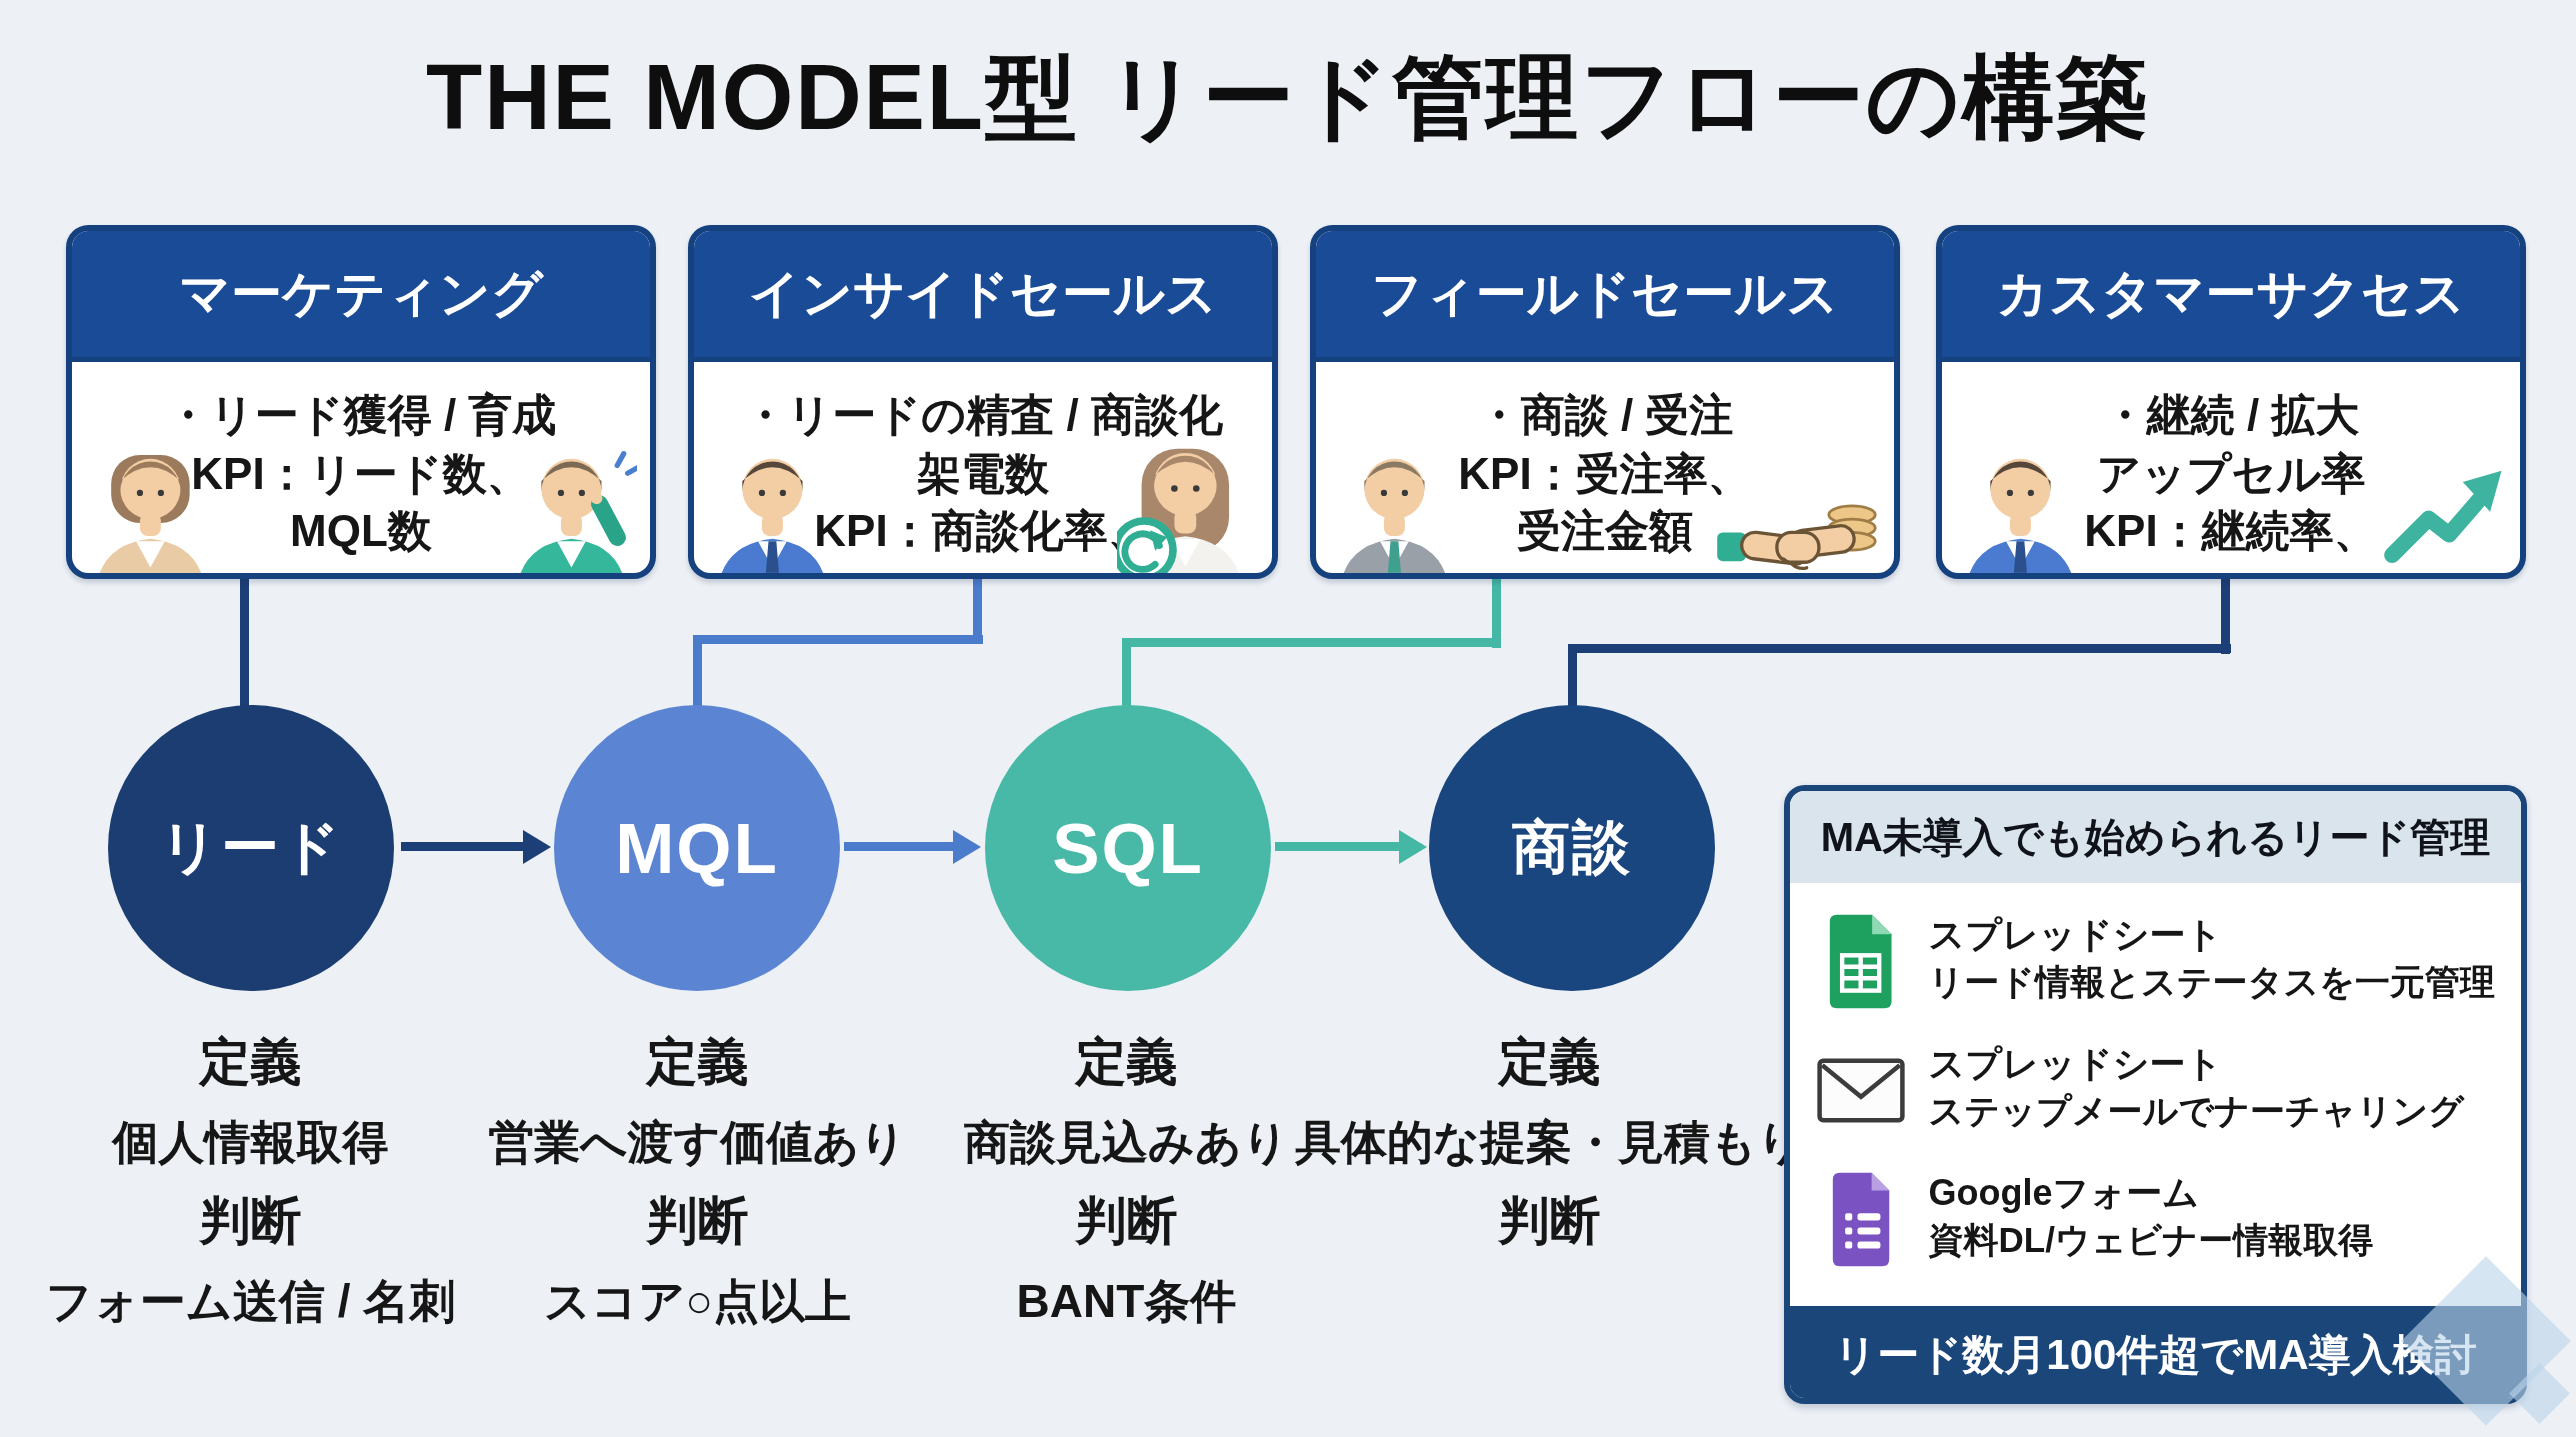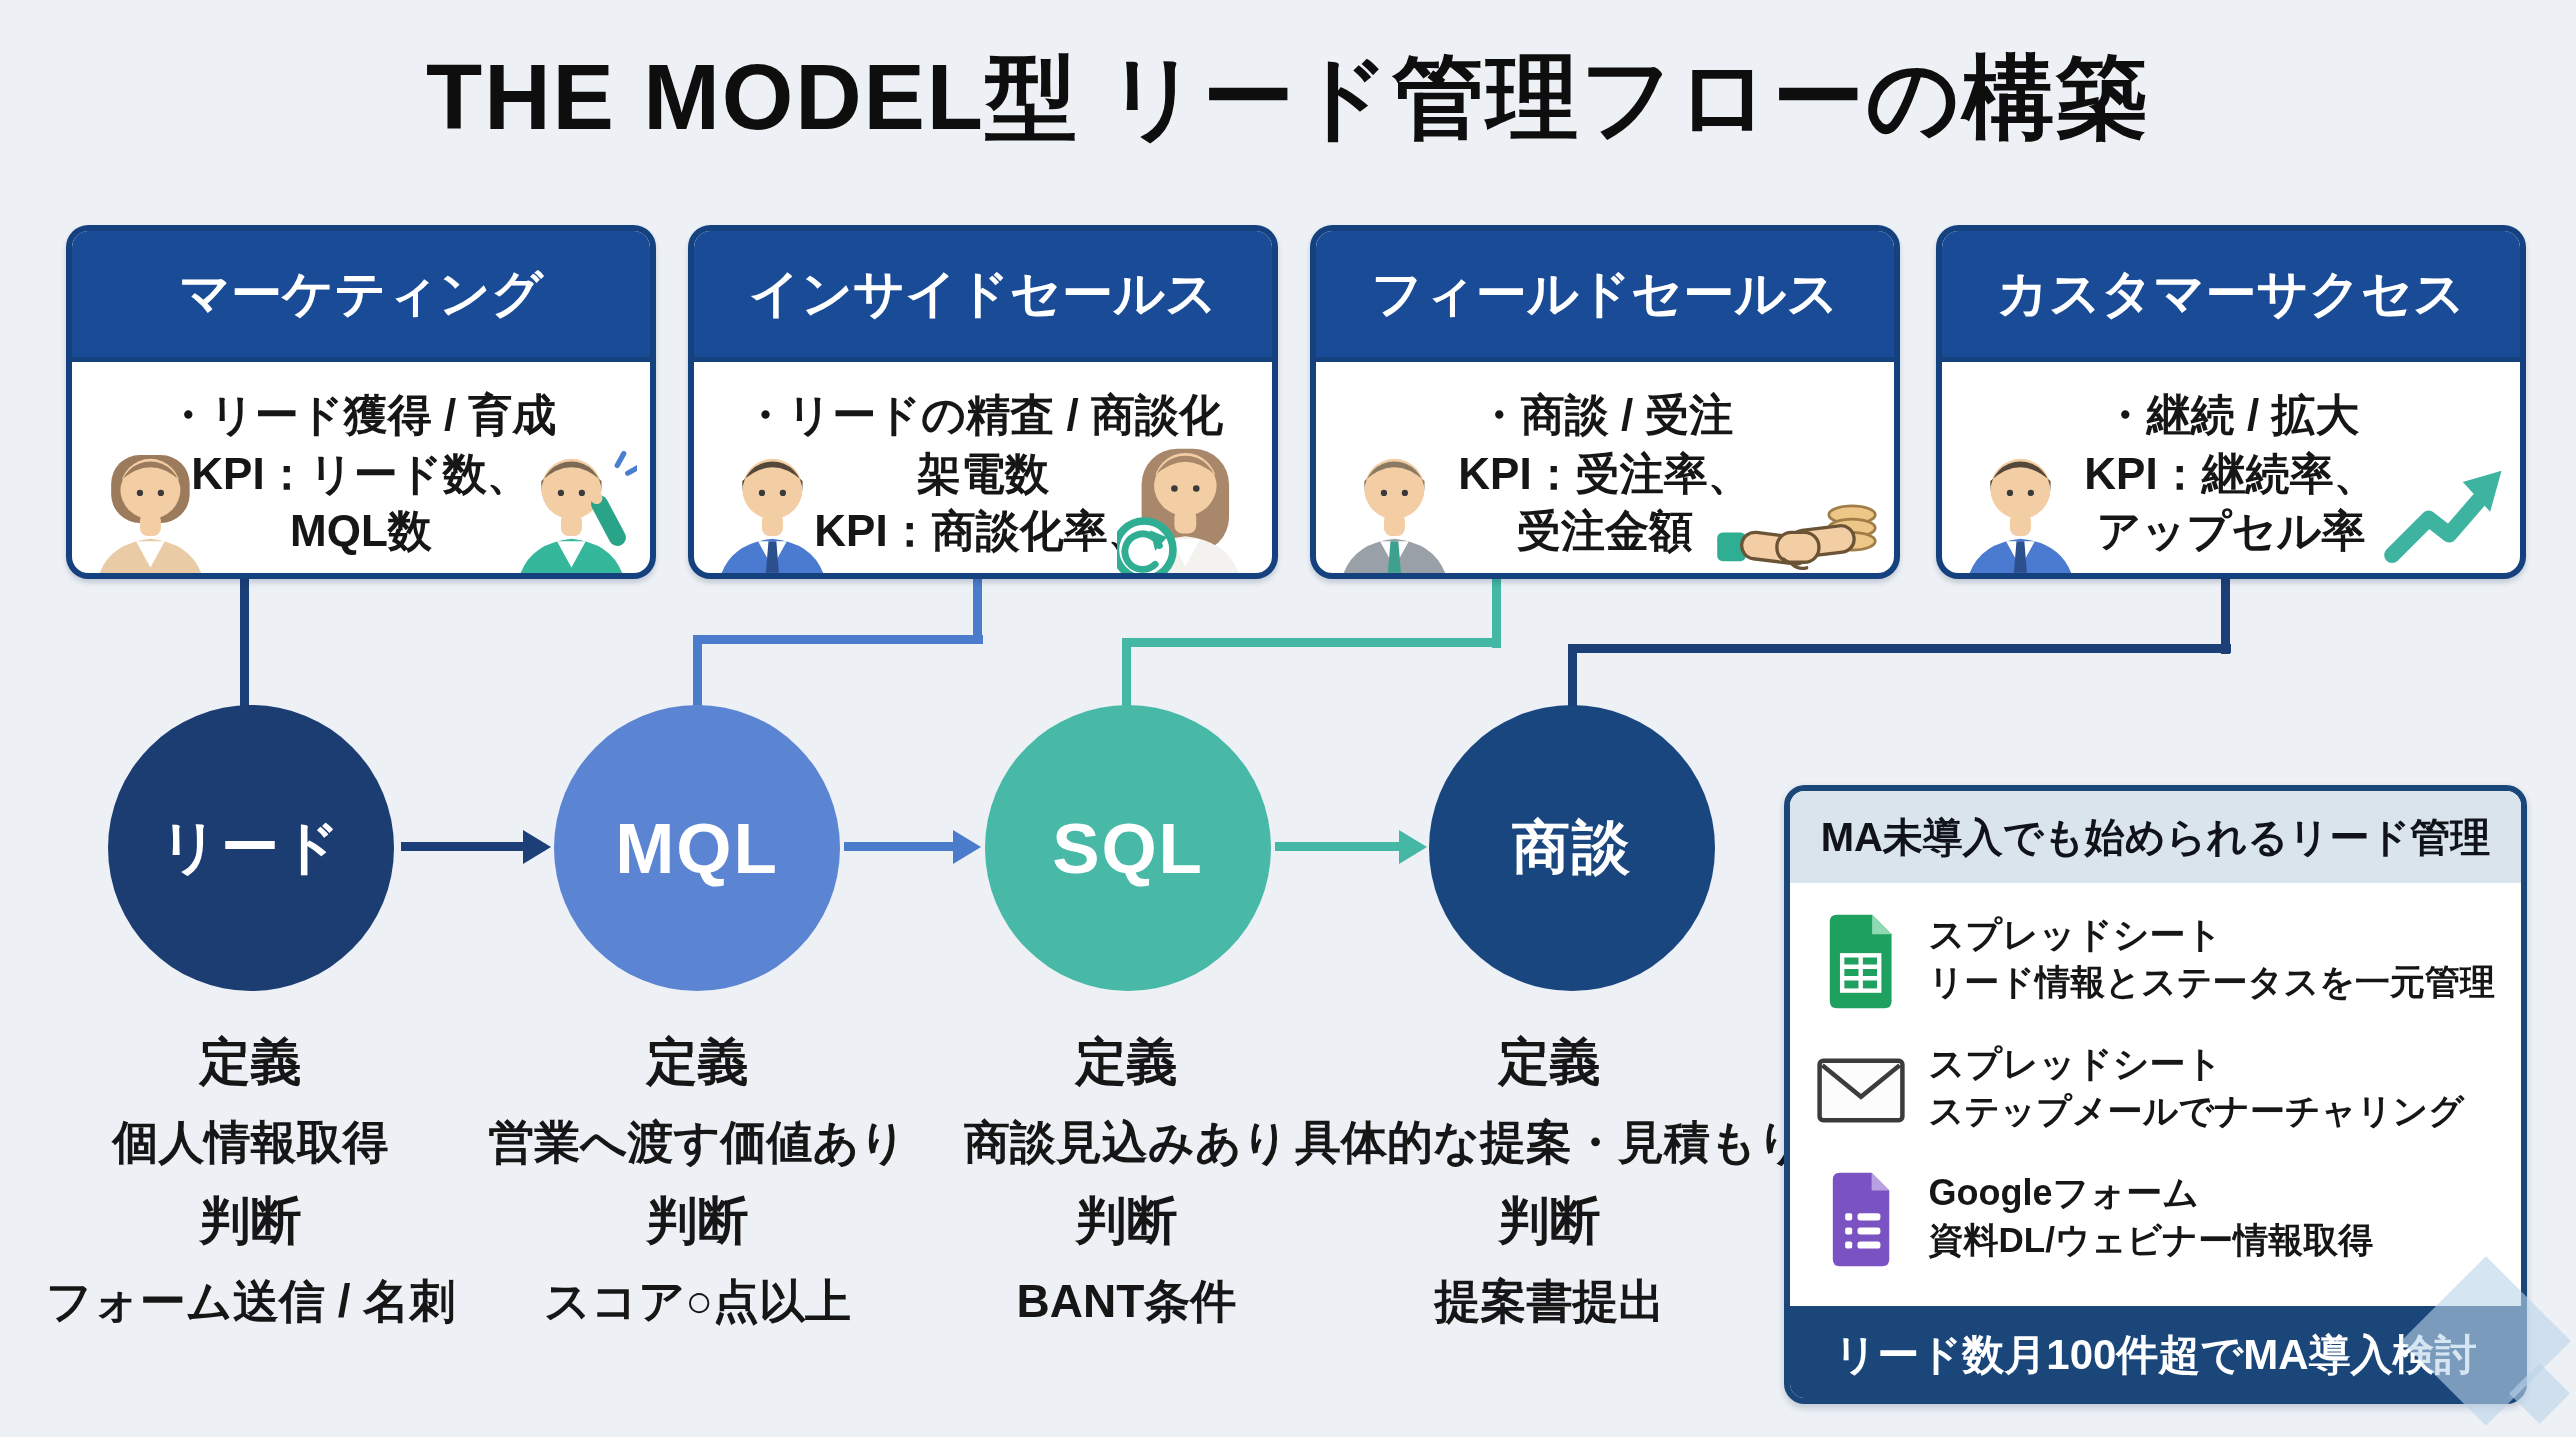"KPI：継続率、" div.kpi { order: before "アップセル率" -> after "アップセル率" }
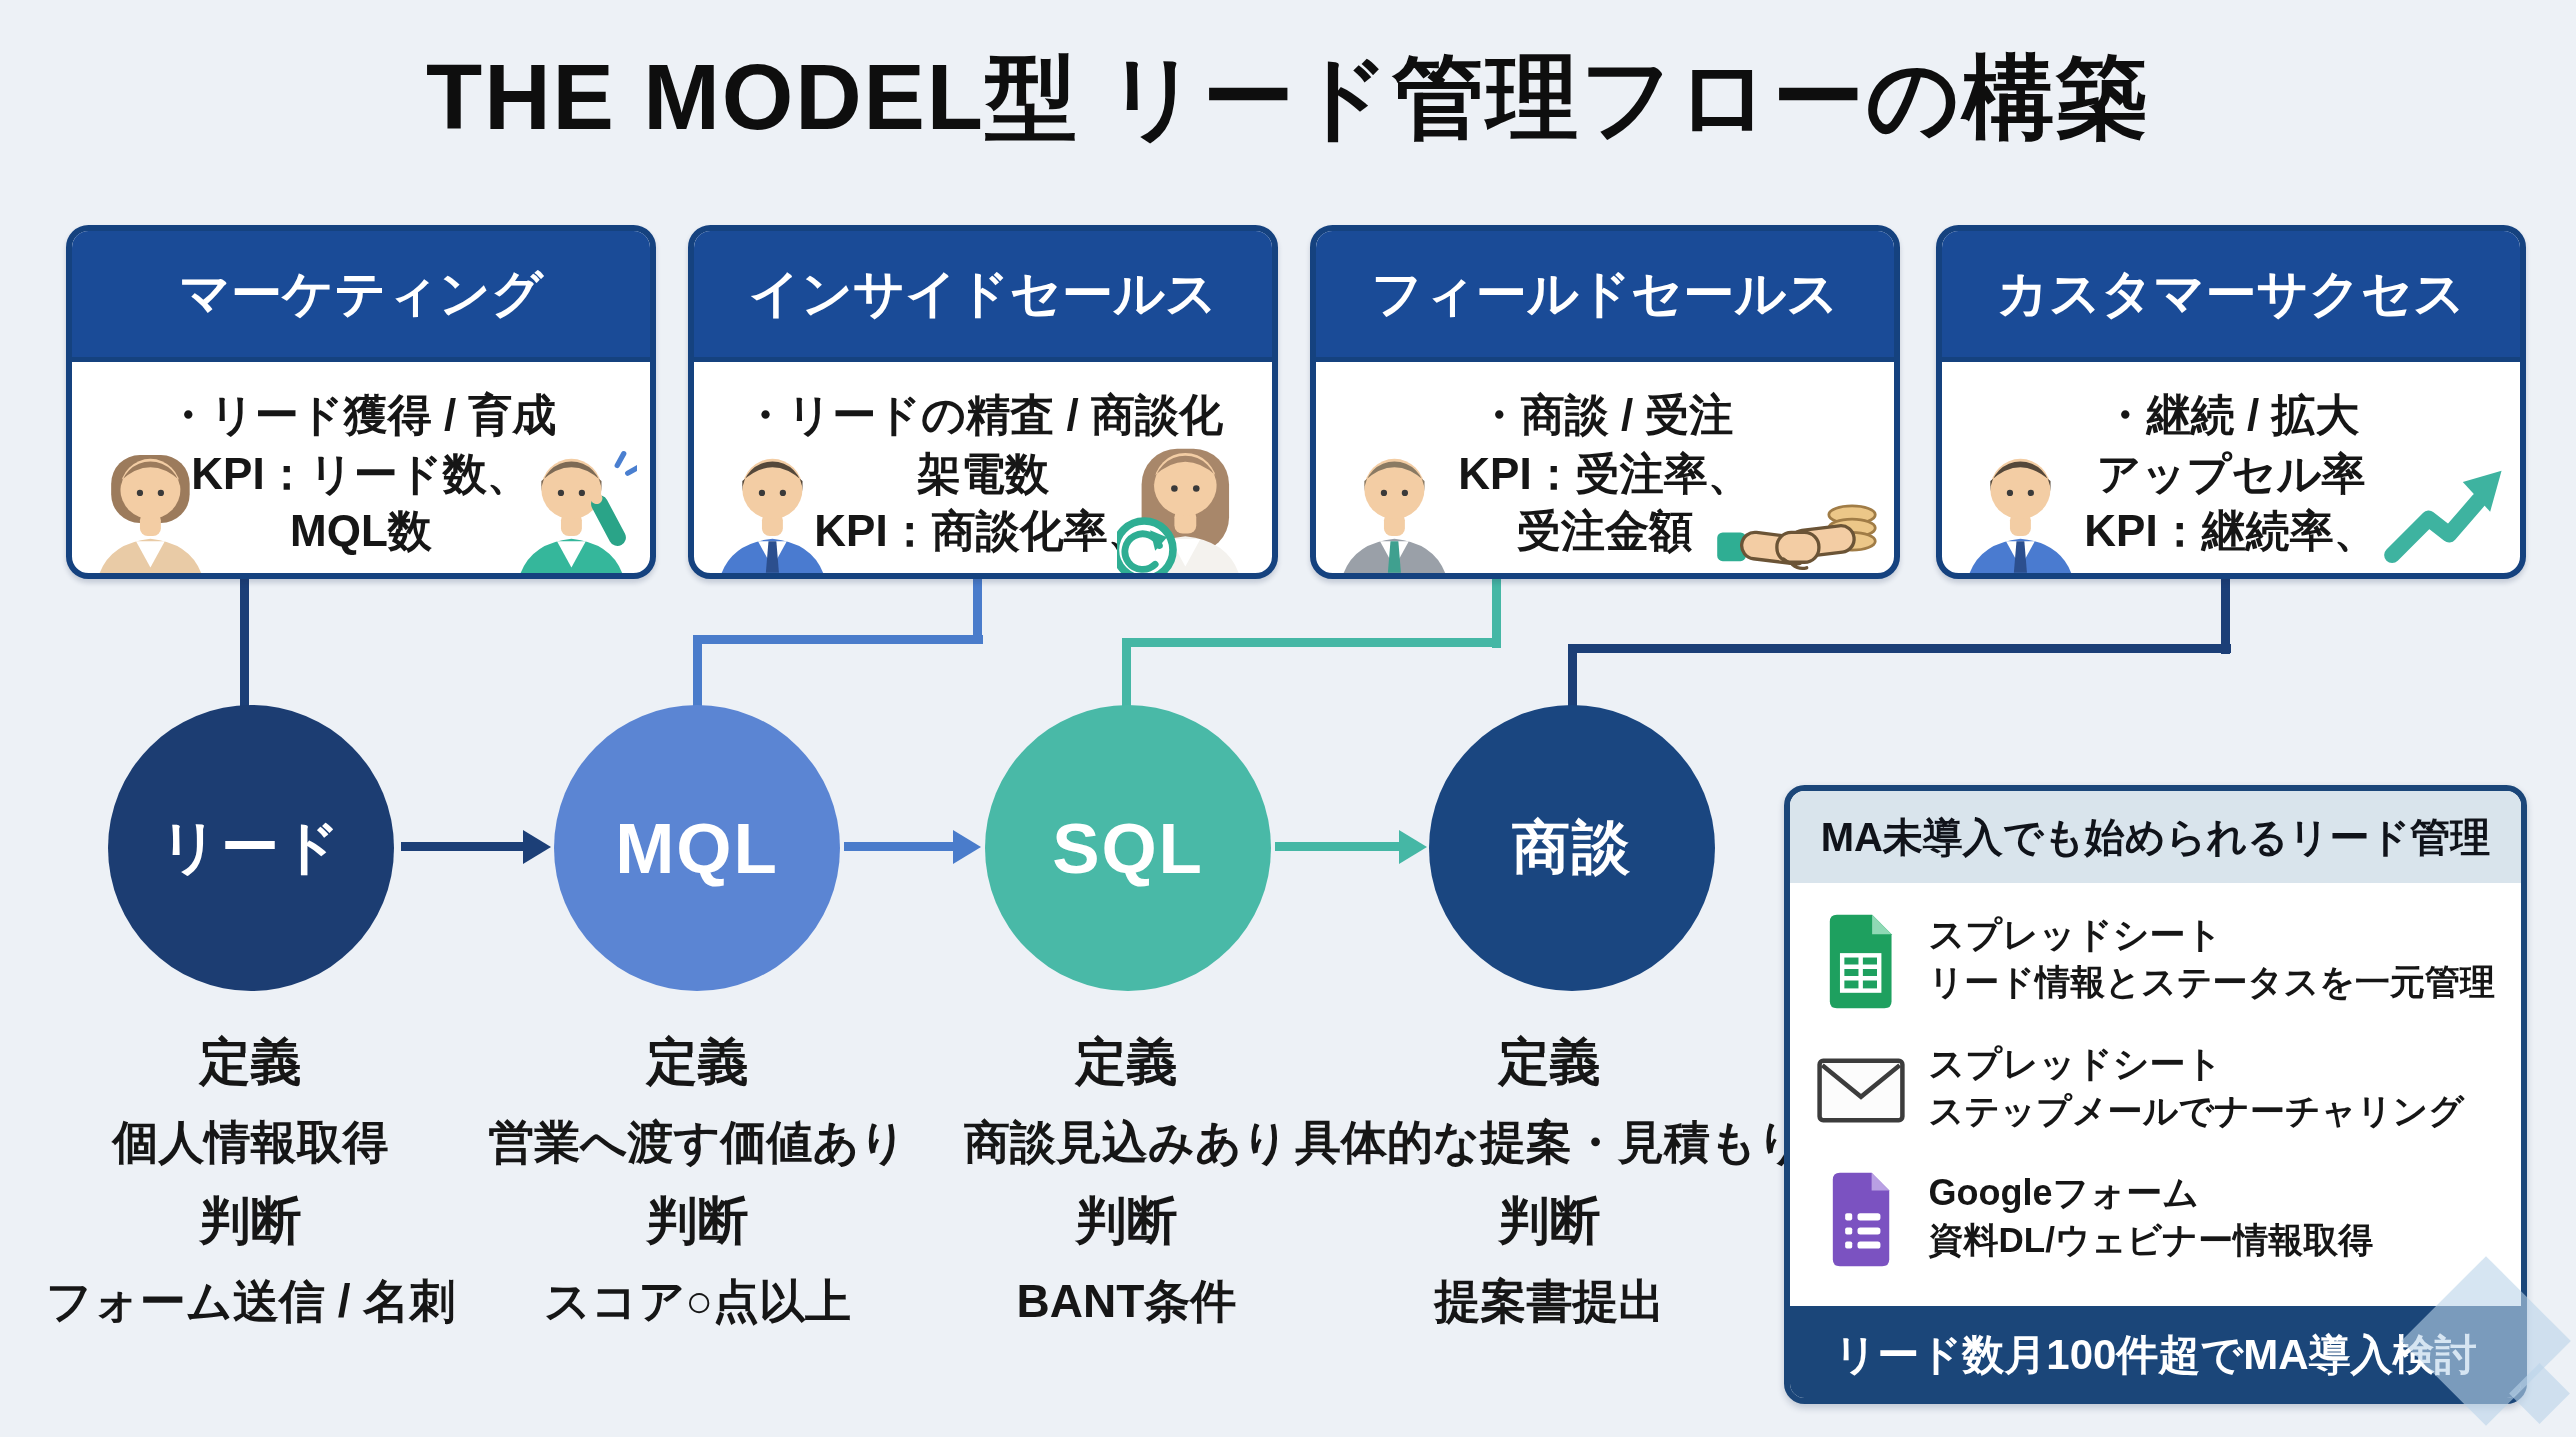"提案書提出" div.t { html: <div>提案書提出</div> -> none }
